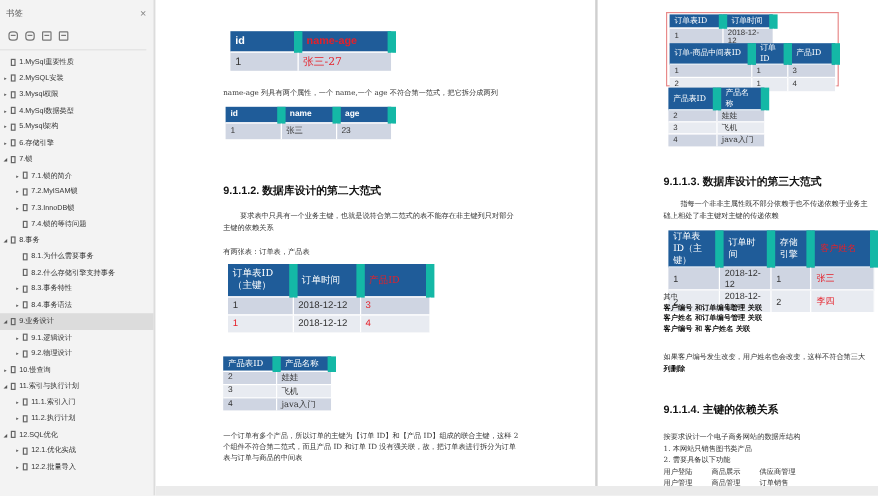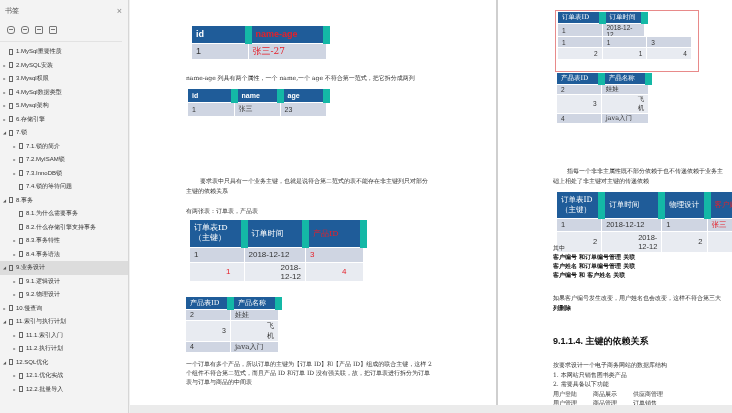"订单-商品中间表ID" tr { html: none -> <tr> <th>订单-商品中间表ID</th> <th>订单ID</th> <th>产品ID</th> </tr> }
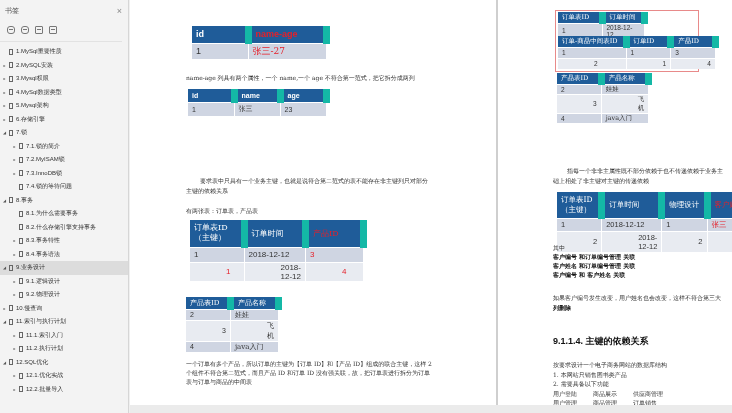"飞机" tr.r2 td { padding-left: 36px -> none }
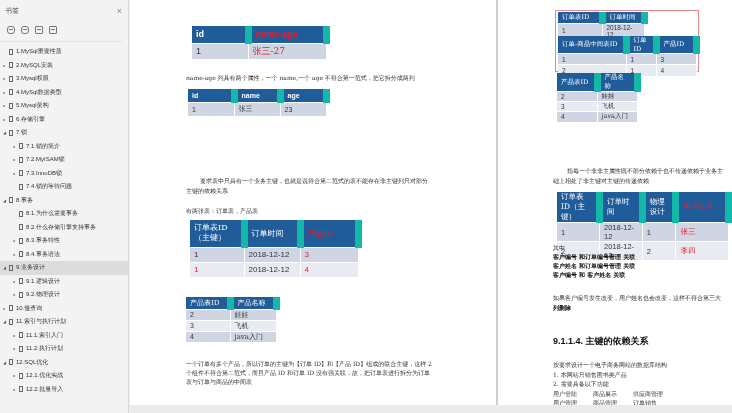"9.1.1.3. 数据库设计的第三大范式" div.abs { html: none -> <div>9.1.1.3. 数据库设计的第三大范式</div> }
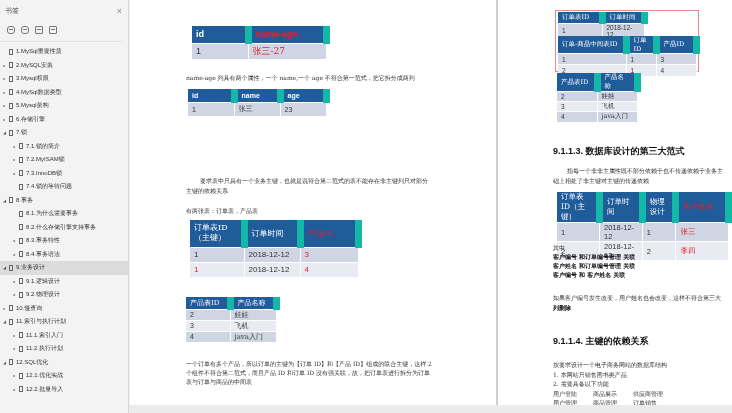"9.1.1.2. 数据库设计的第二大范式" div.abs { html: none -> <div>9.1.1.2. 数据库设计的第二大范式</div> }
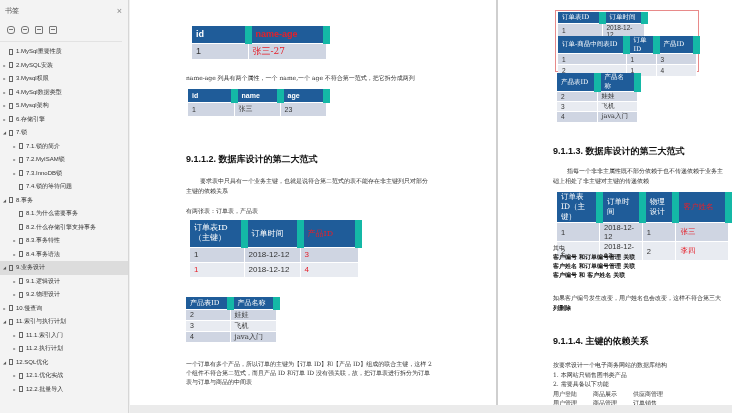"物理设计" th.cjk { text: 物理设计 -> 存储引擎 }
